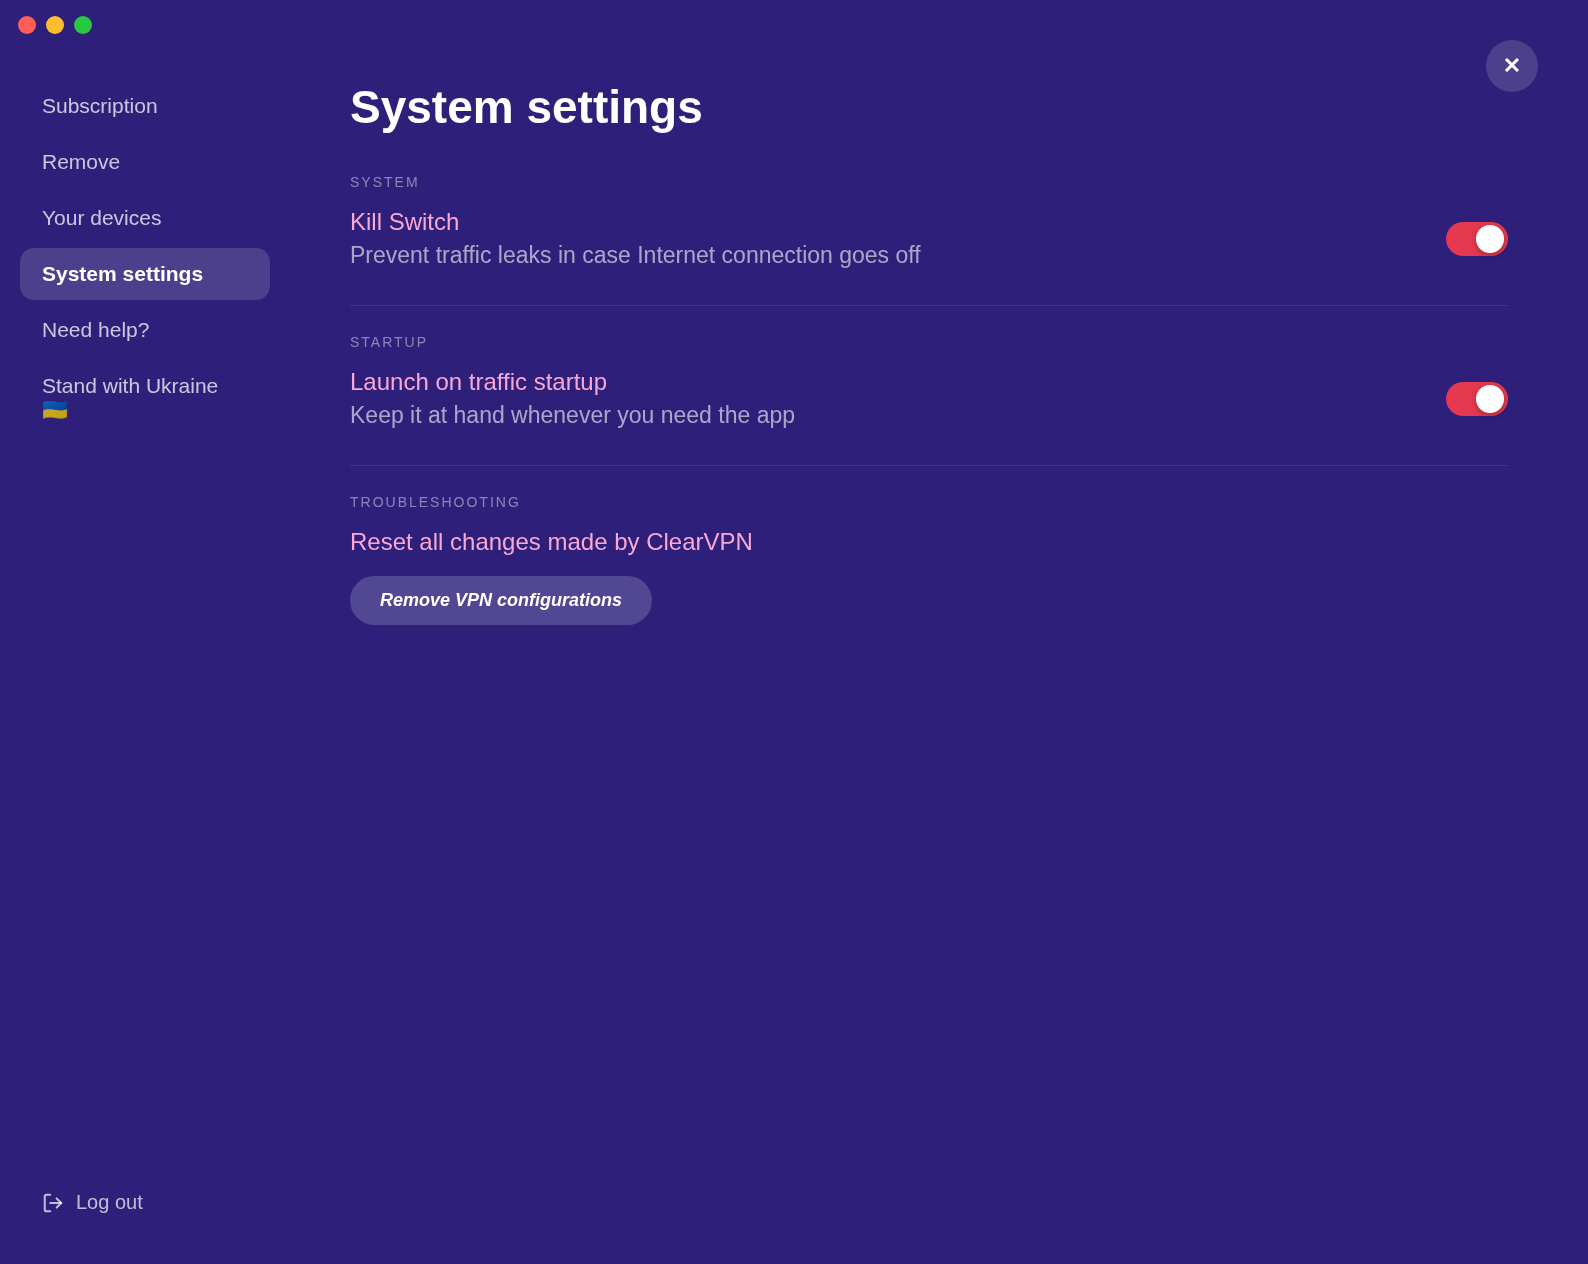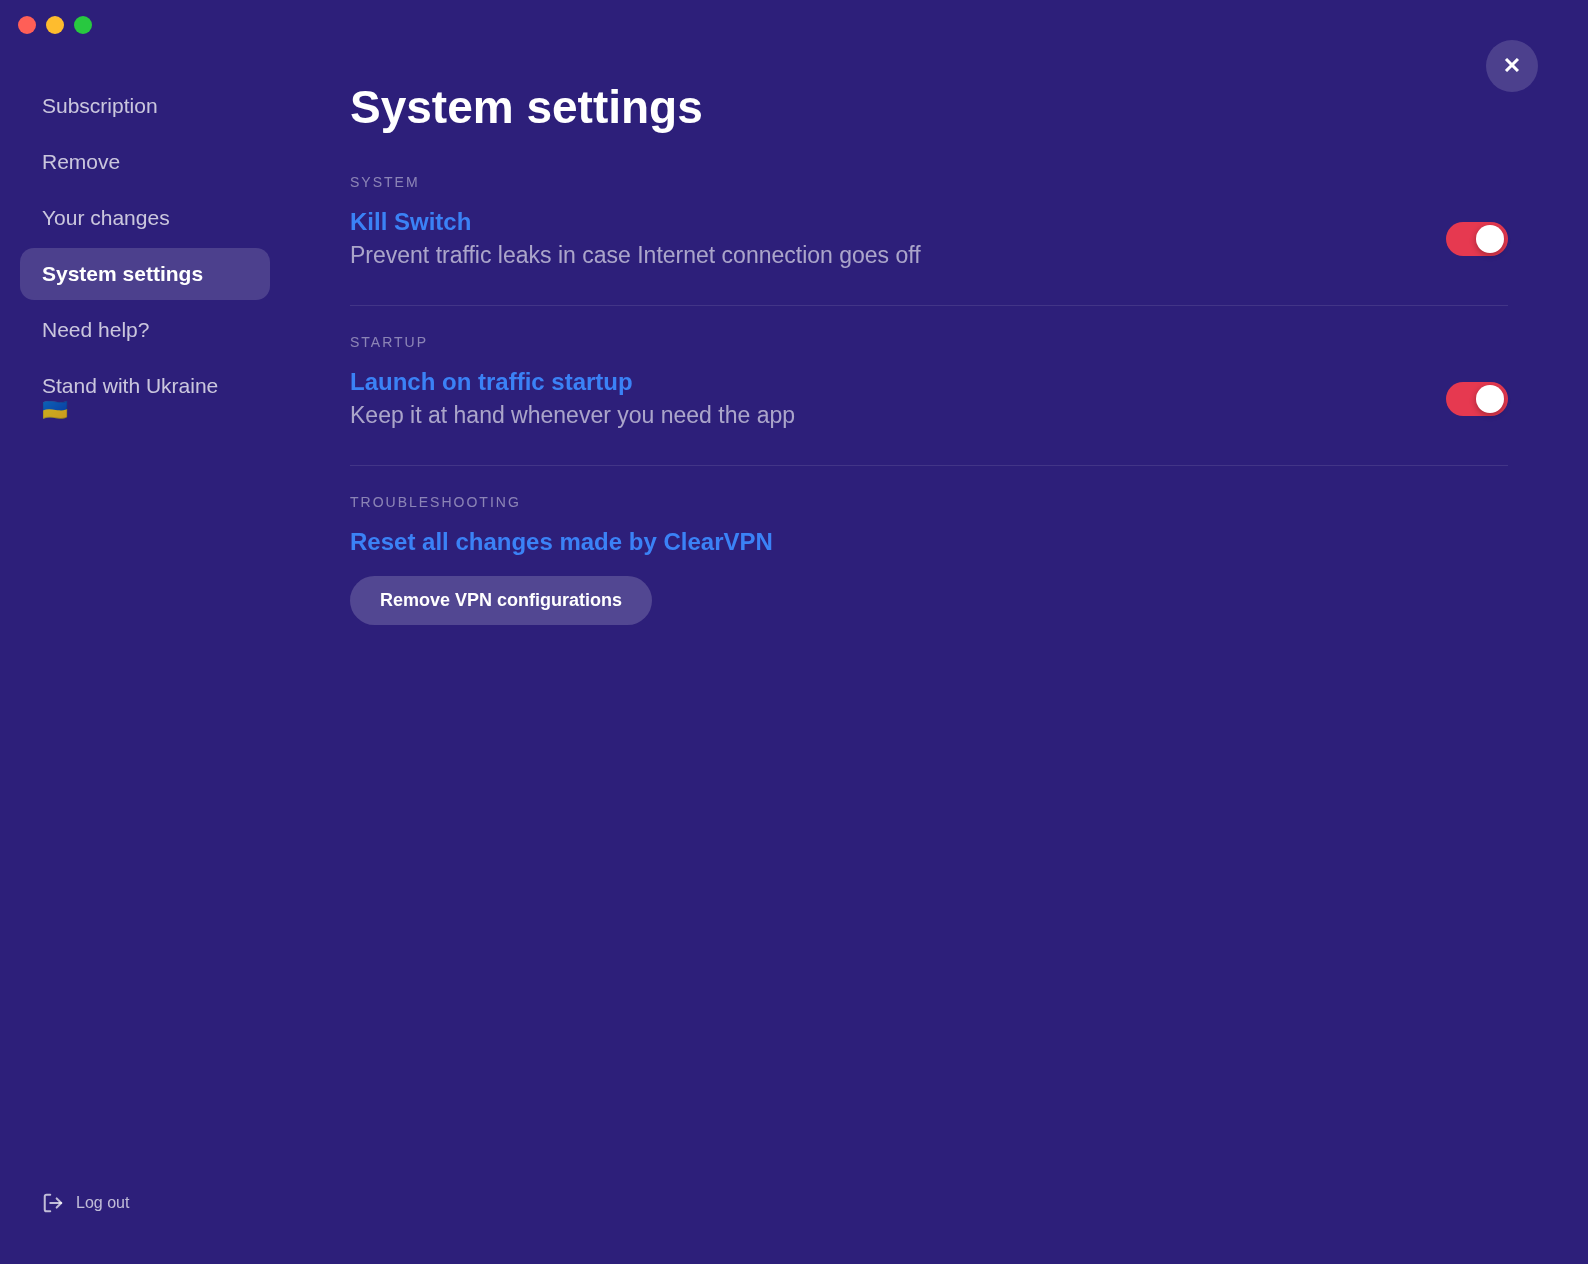"Your changes" button.sidebar-item { text: changes -> devices }
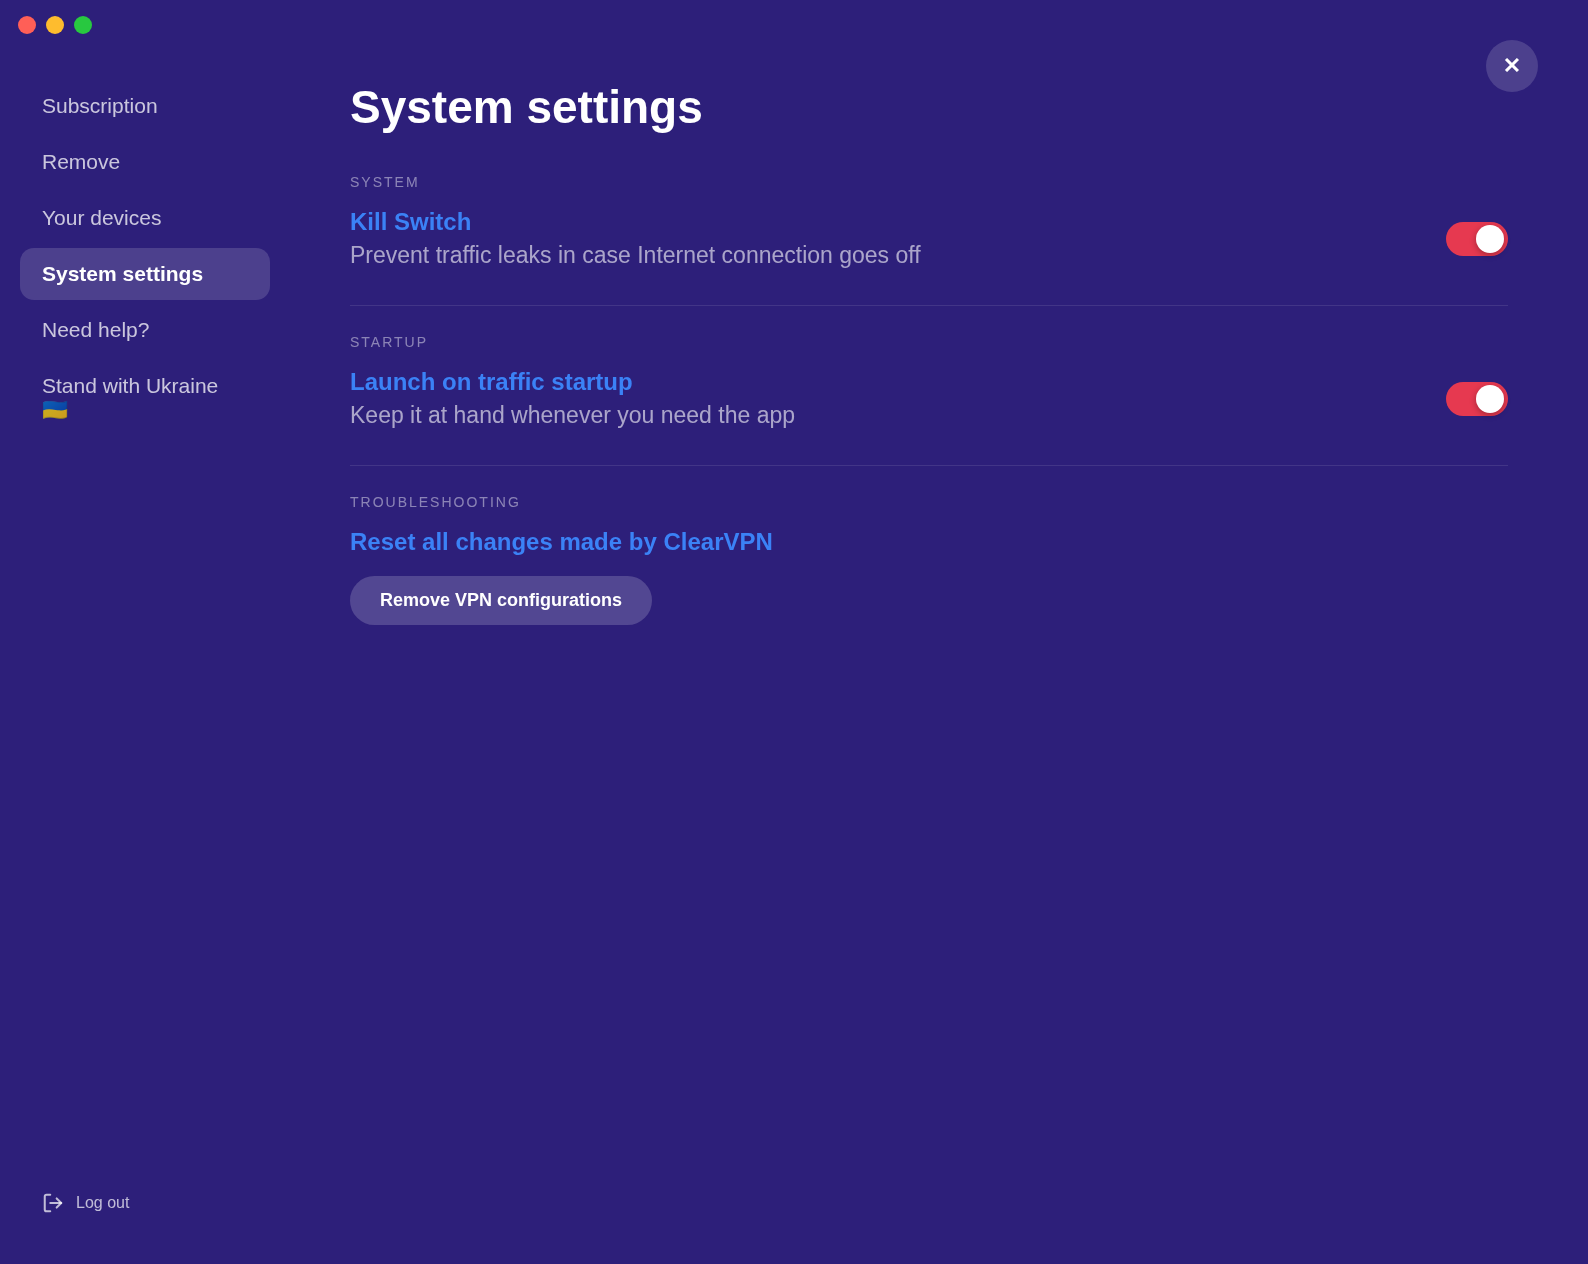"Kill Switch" .setting-title { color: #3b82f6 -> #f9a8d4; font-weight: 700 -> 400 }
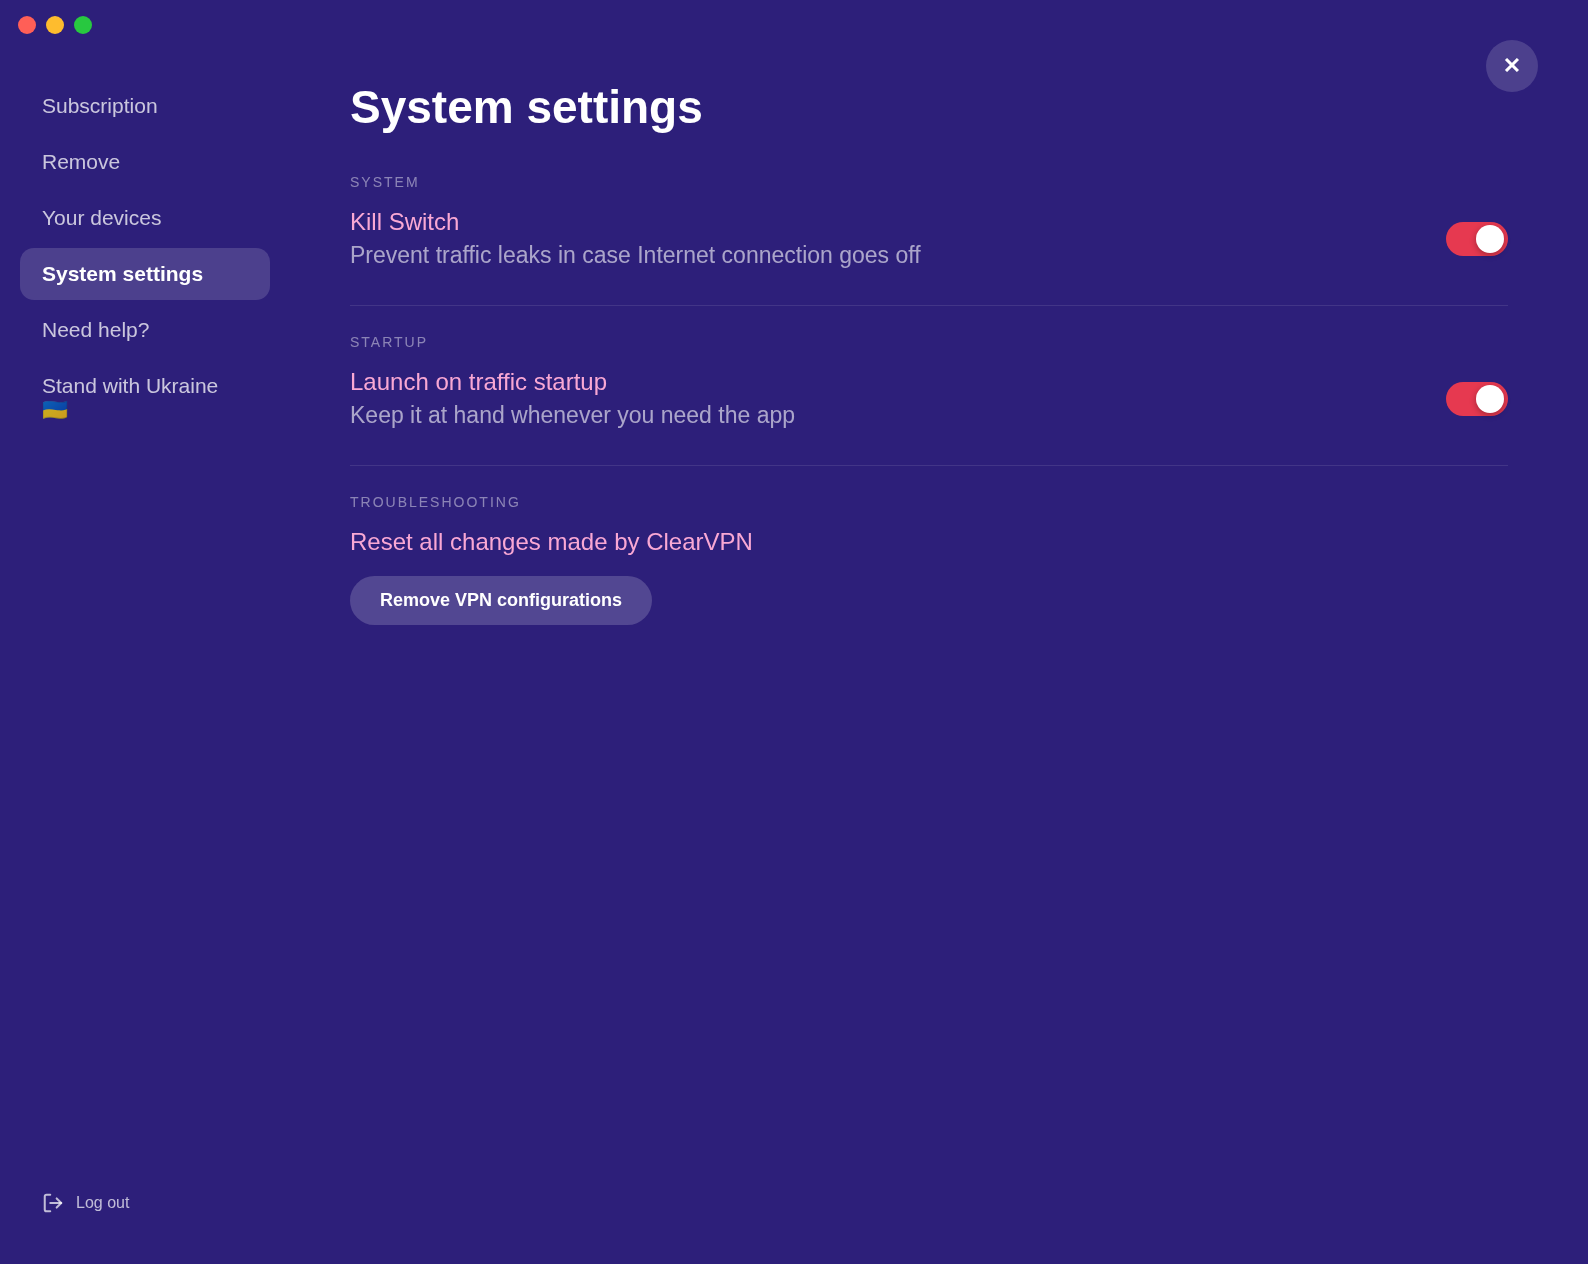"Remove VPN configurations" .remove-btn { font-style: none -> italic }
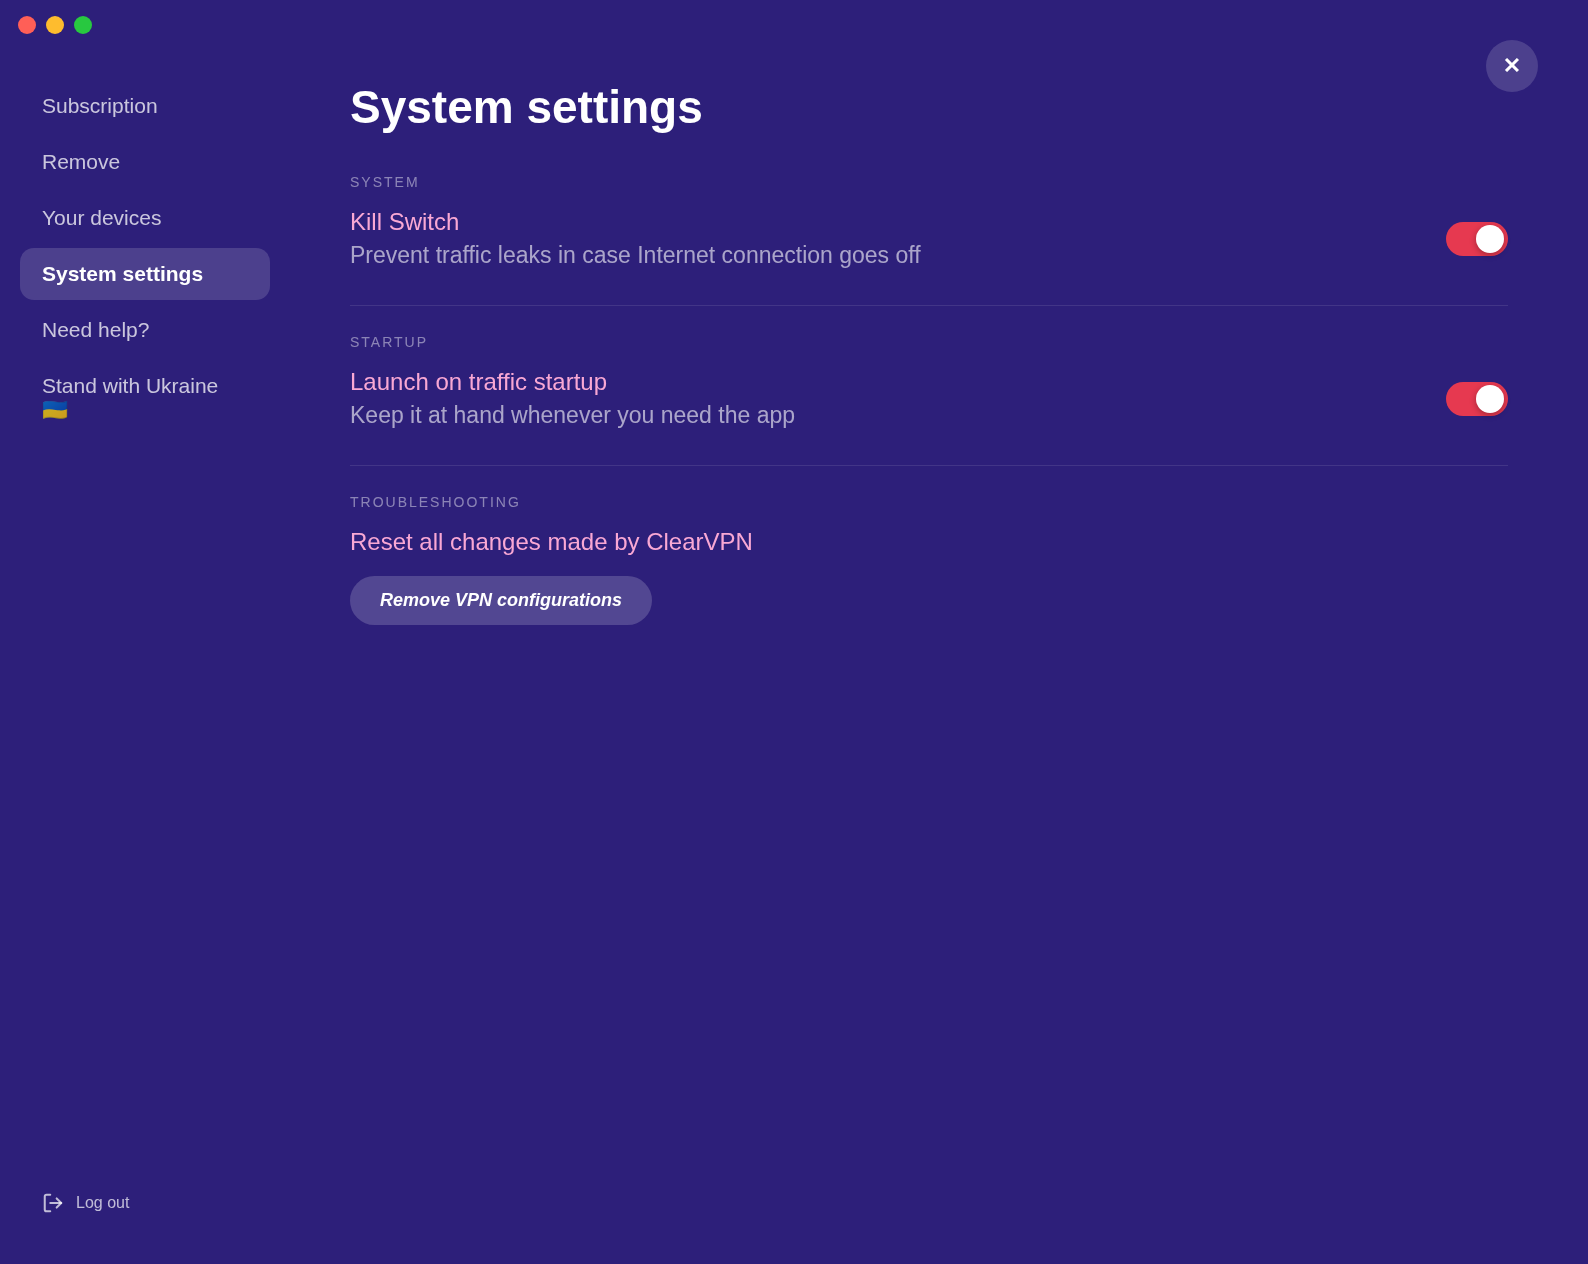"Log out" .logout-btn { font-size: 16px -> 20px }
